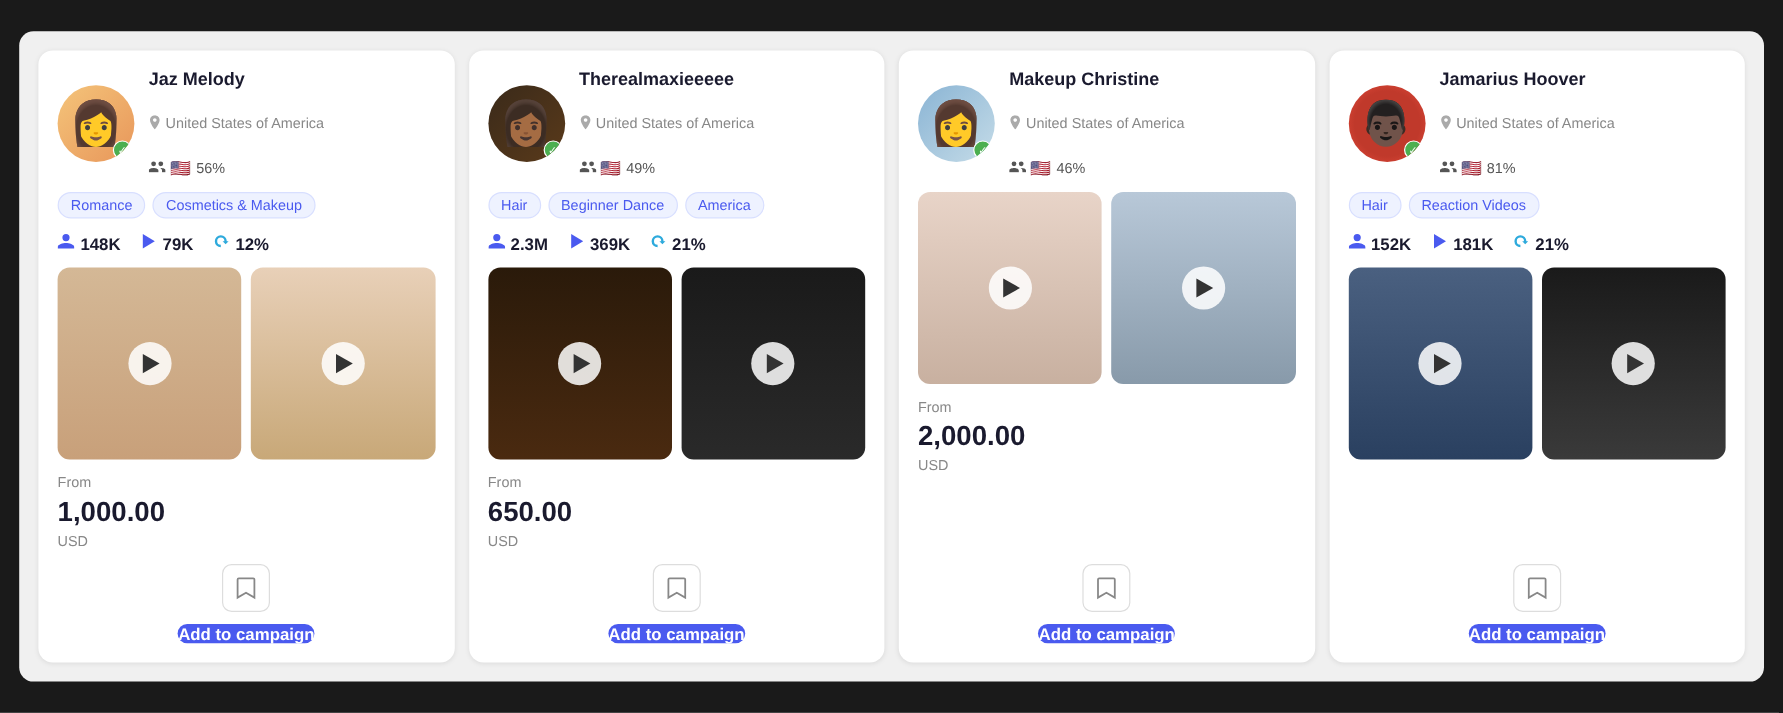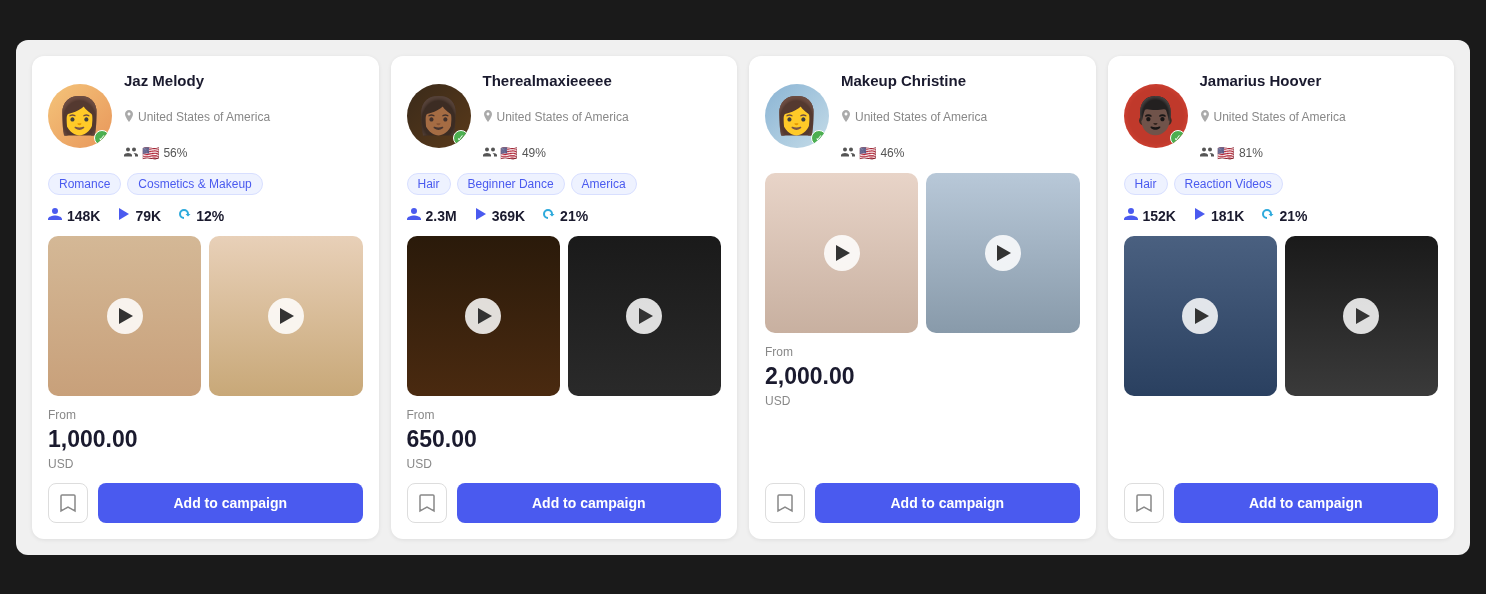"Add to campaign" .card-footer { flex-direction: none -> column }
